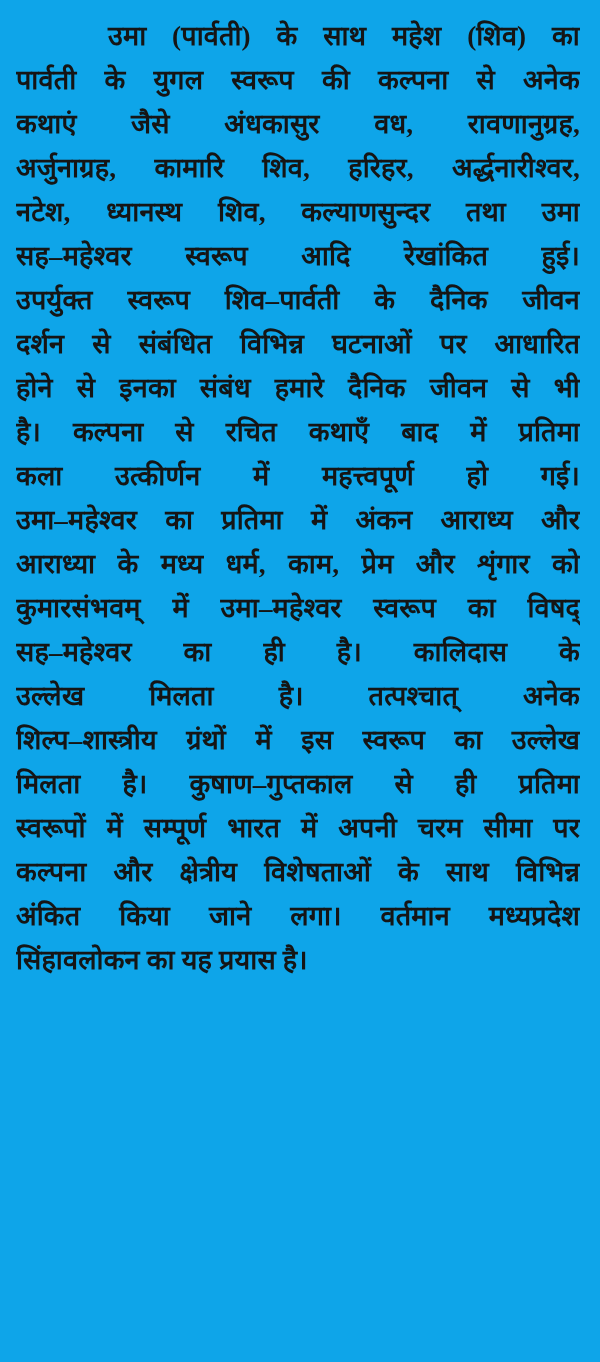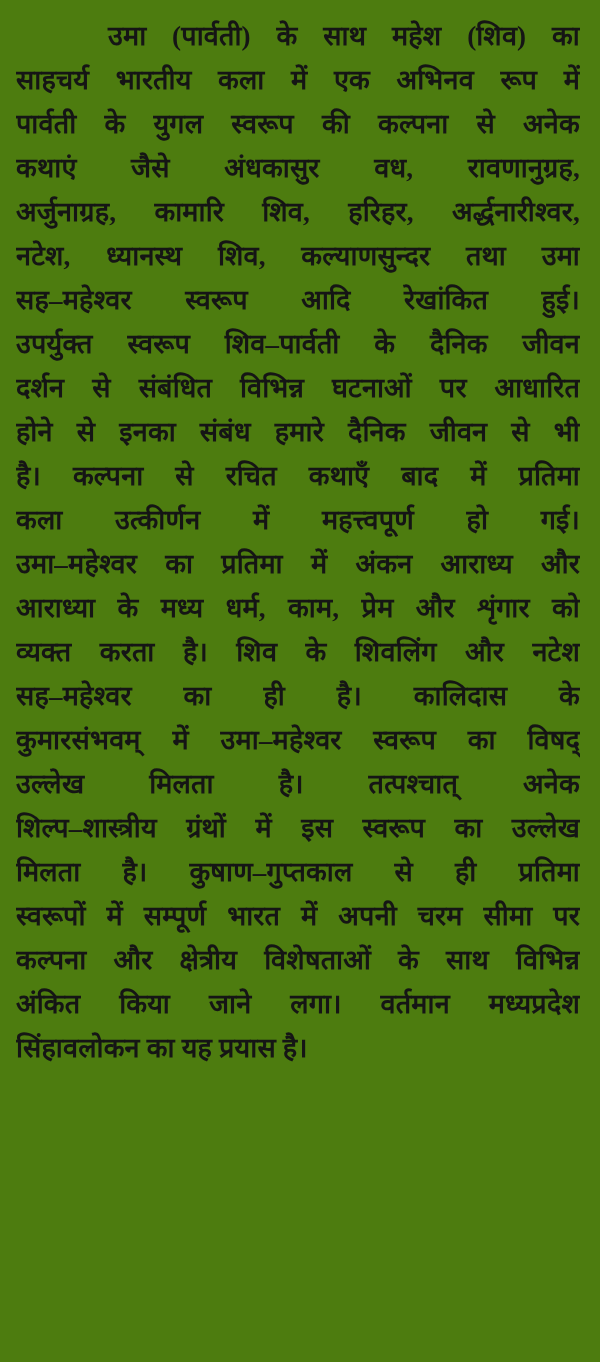"उमा (पार्वती) के साथ महेश" .page { background: #4d7c0f -> #0ea5e9 }
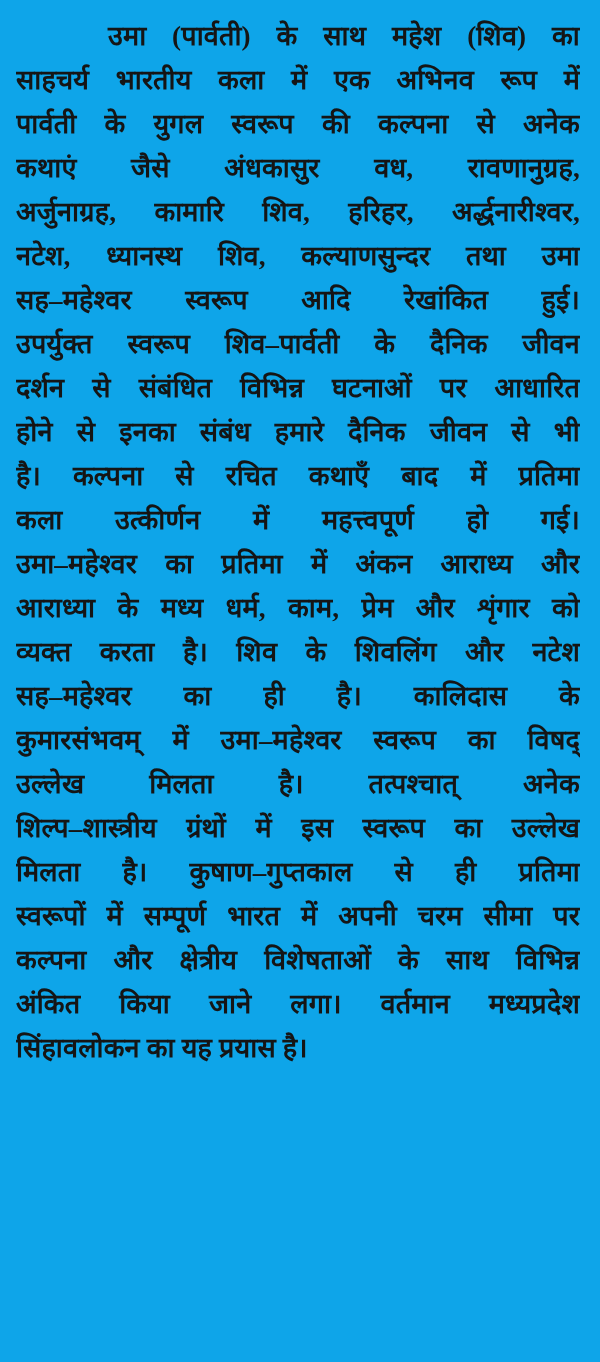"साहचर्य भारतीय कला में एक" div.line { html: <div>साहचर्य भारतीय कला में एक अभिनव रूप में</div> -> none }
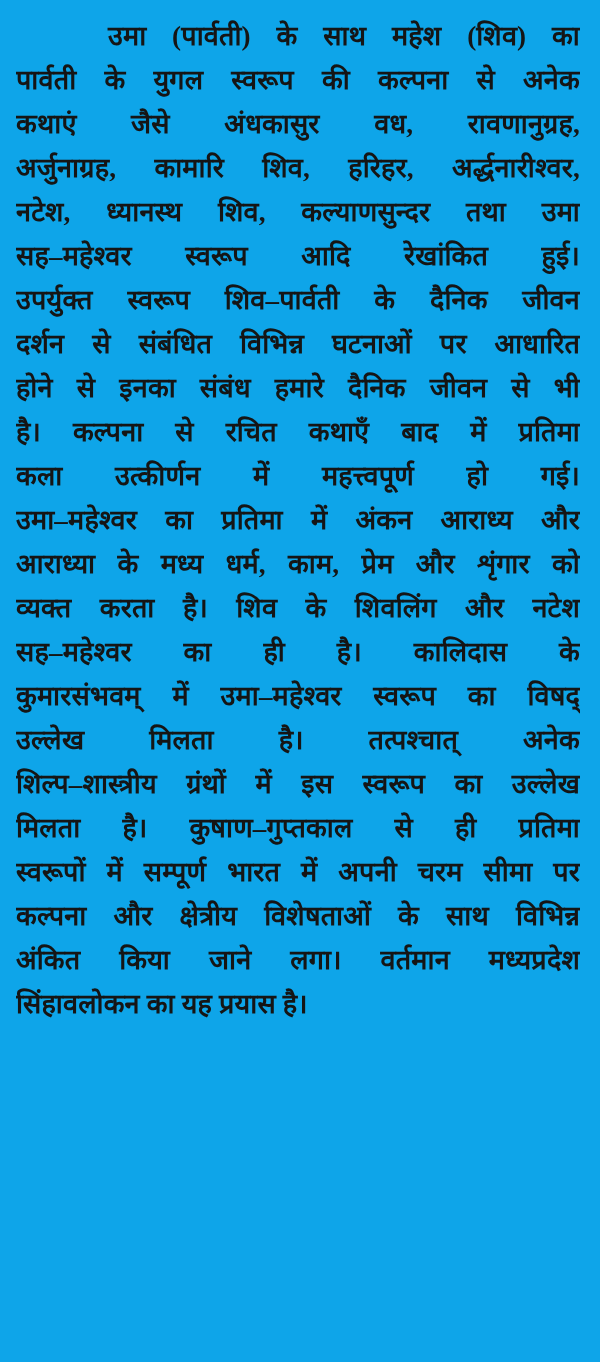"व्यक्त करता है। शिव के" div.line { html: <div>व्यक्त करता है। शिव के शिवलिंग और नटेश</div> -> none }
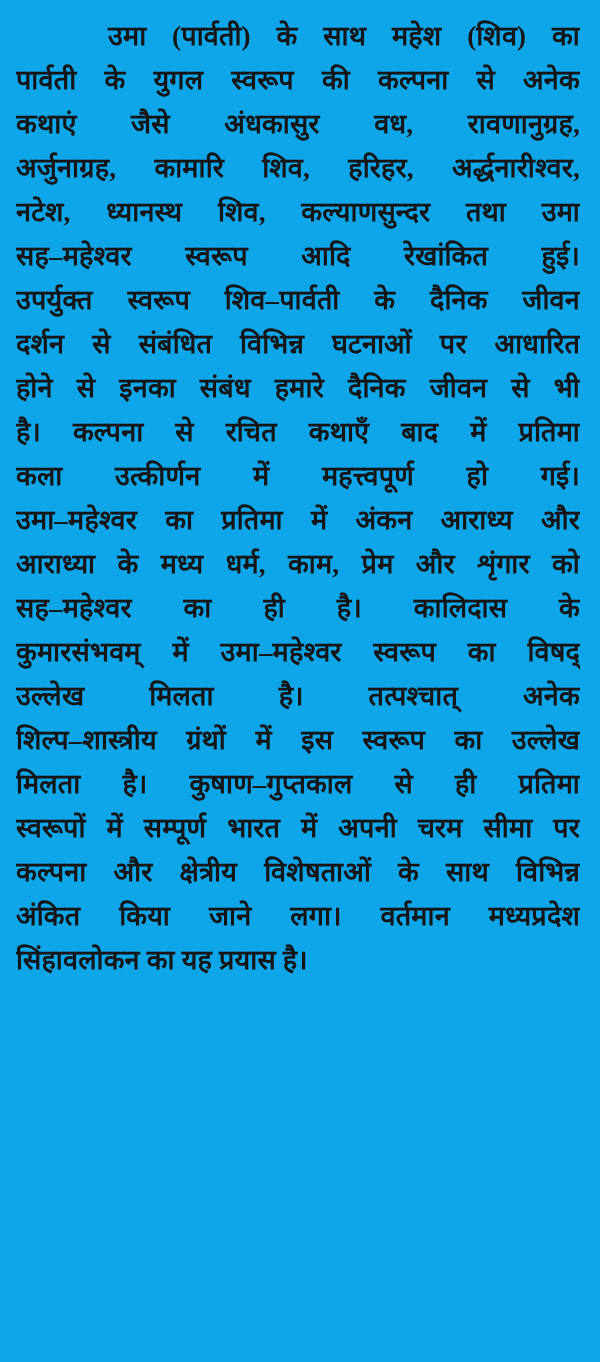"सह–महेश्वर का ही है। कालिदास" div.line { order: before "कुमारसंभवम् में उमा–महेश्वर स्वरूप का" -> after "कुमारसंभवम् में उमा–महेश्वर स्वरूप का" }
